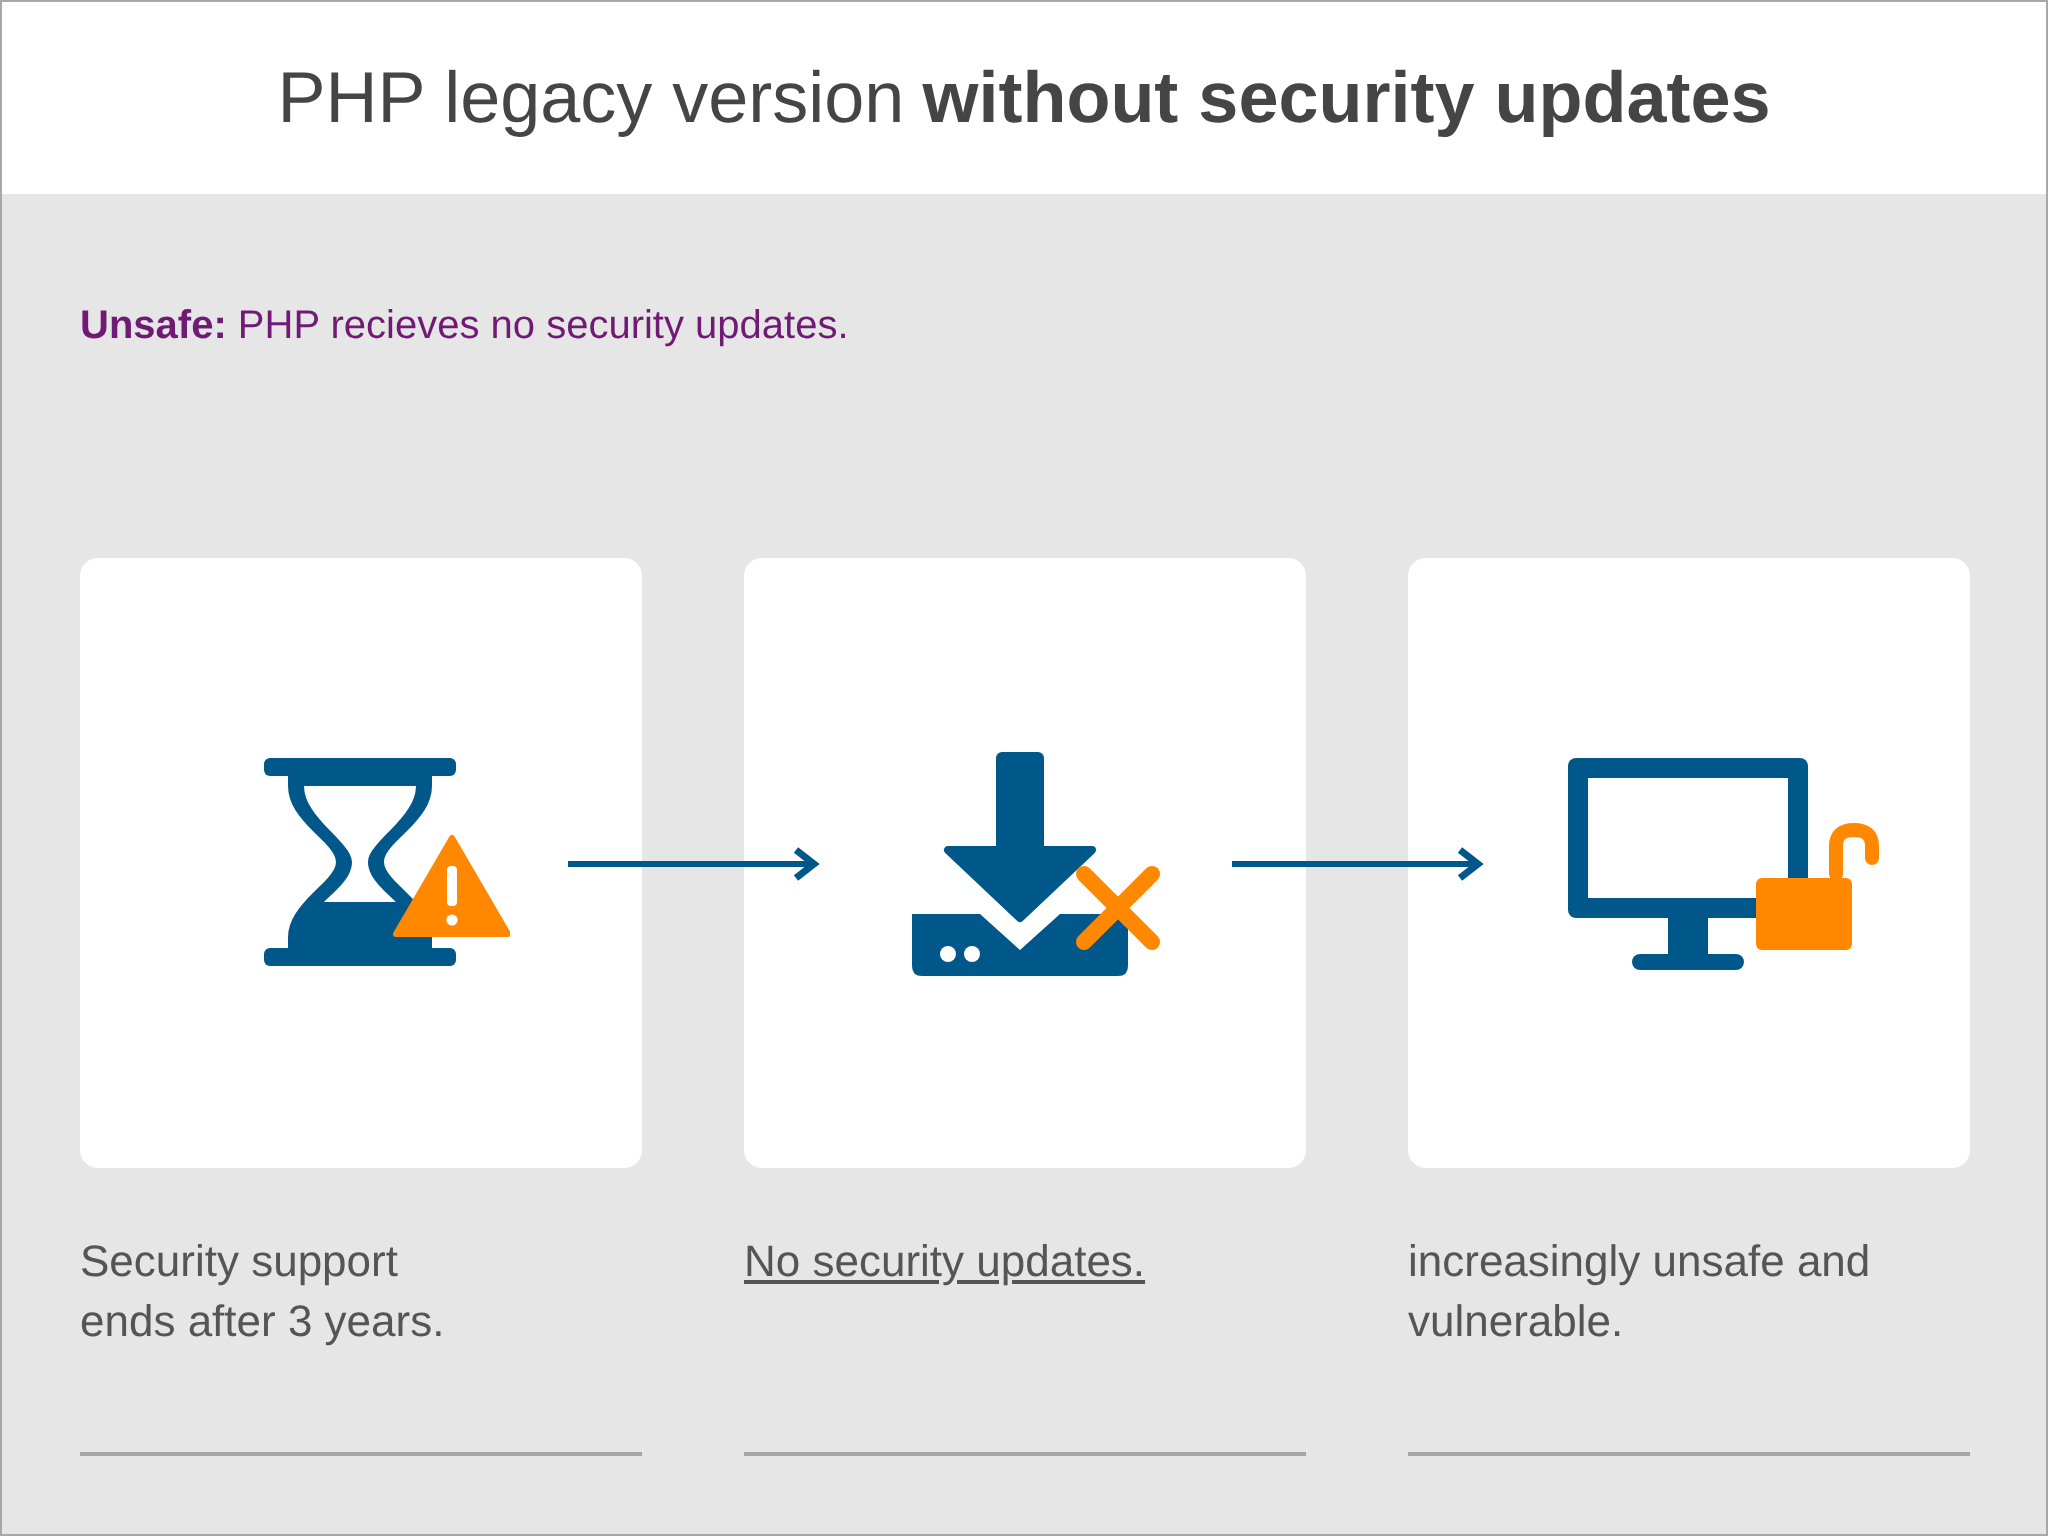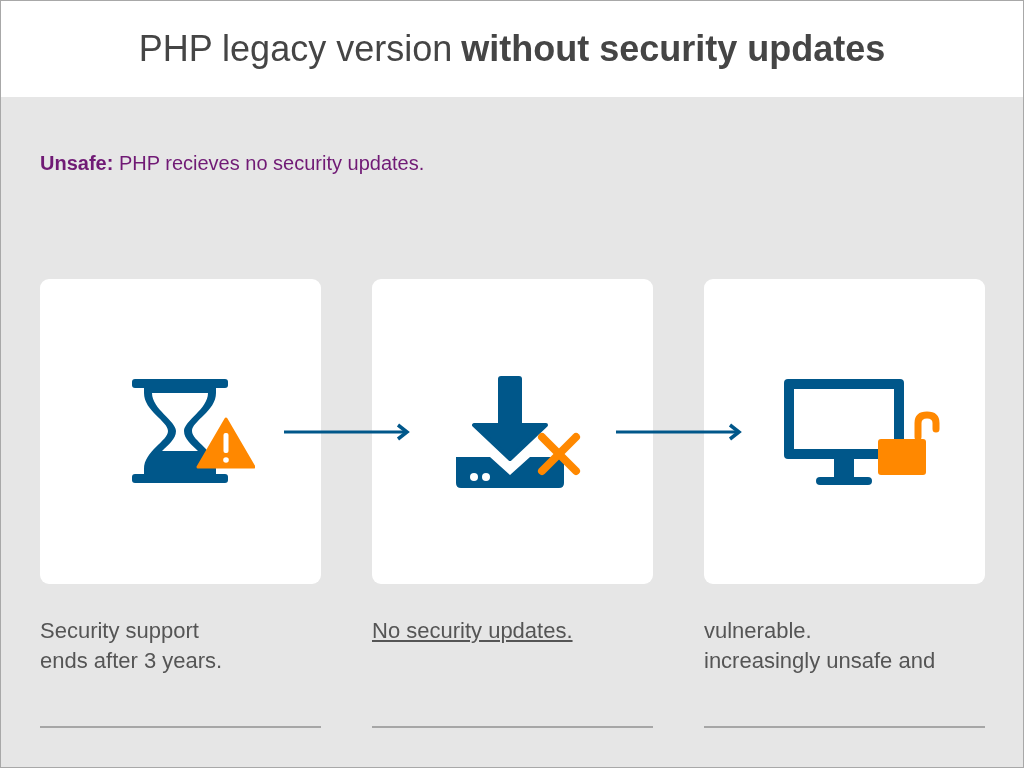"vulnerable." div { order: before "increasingly unsafe and" -> after "increasingly unsafe and" }
